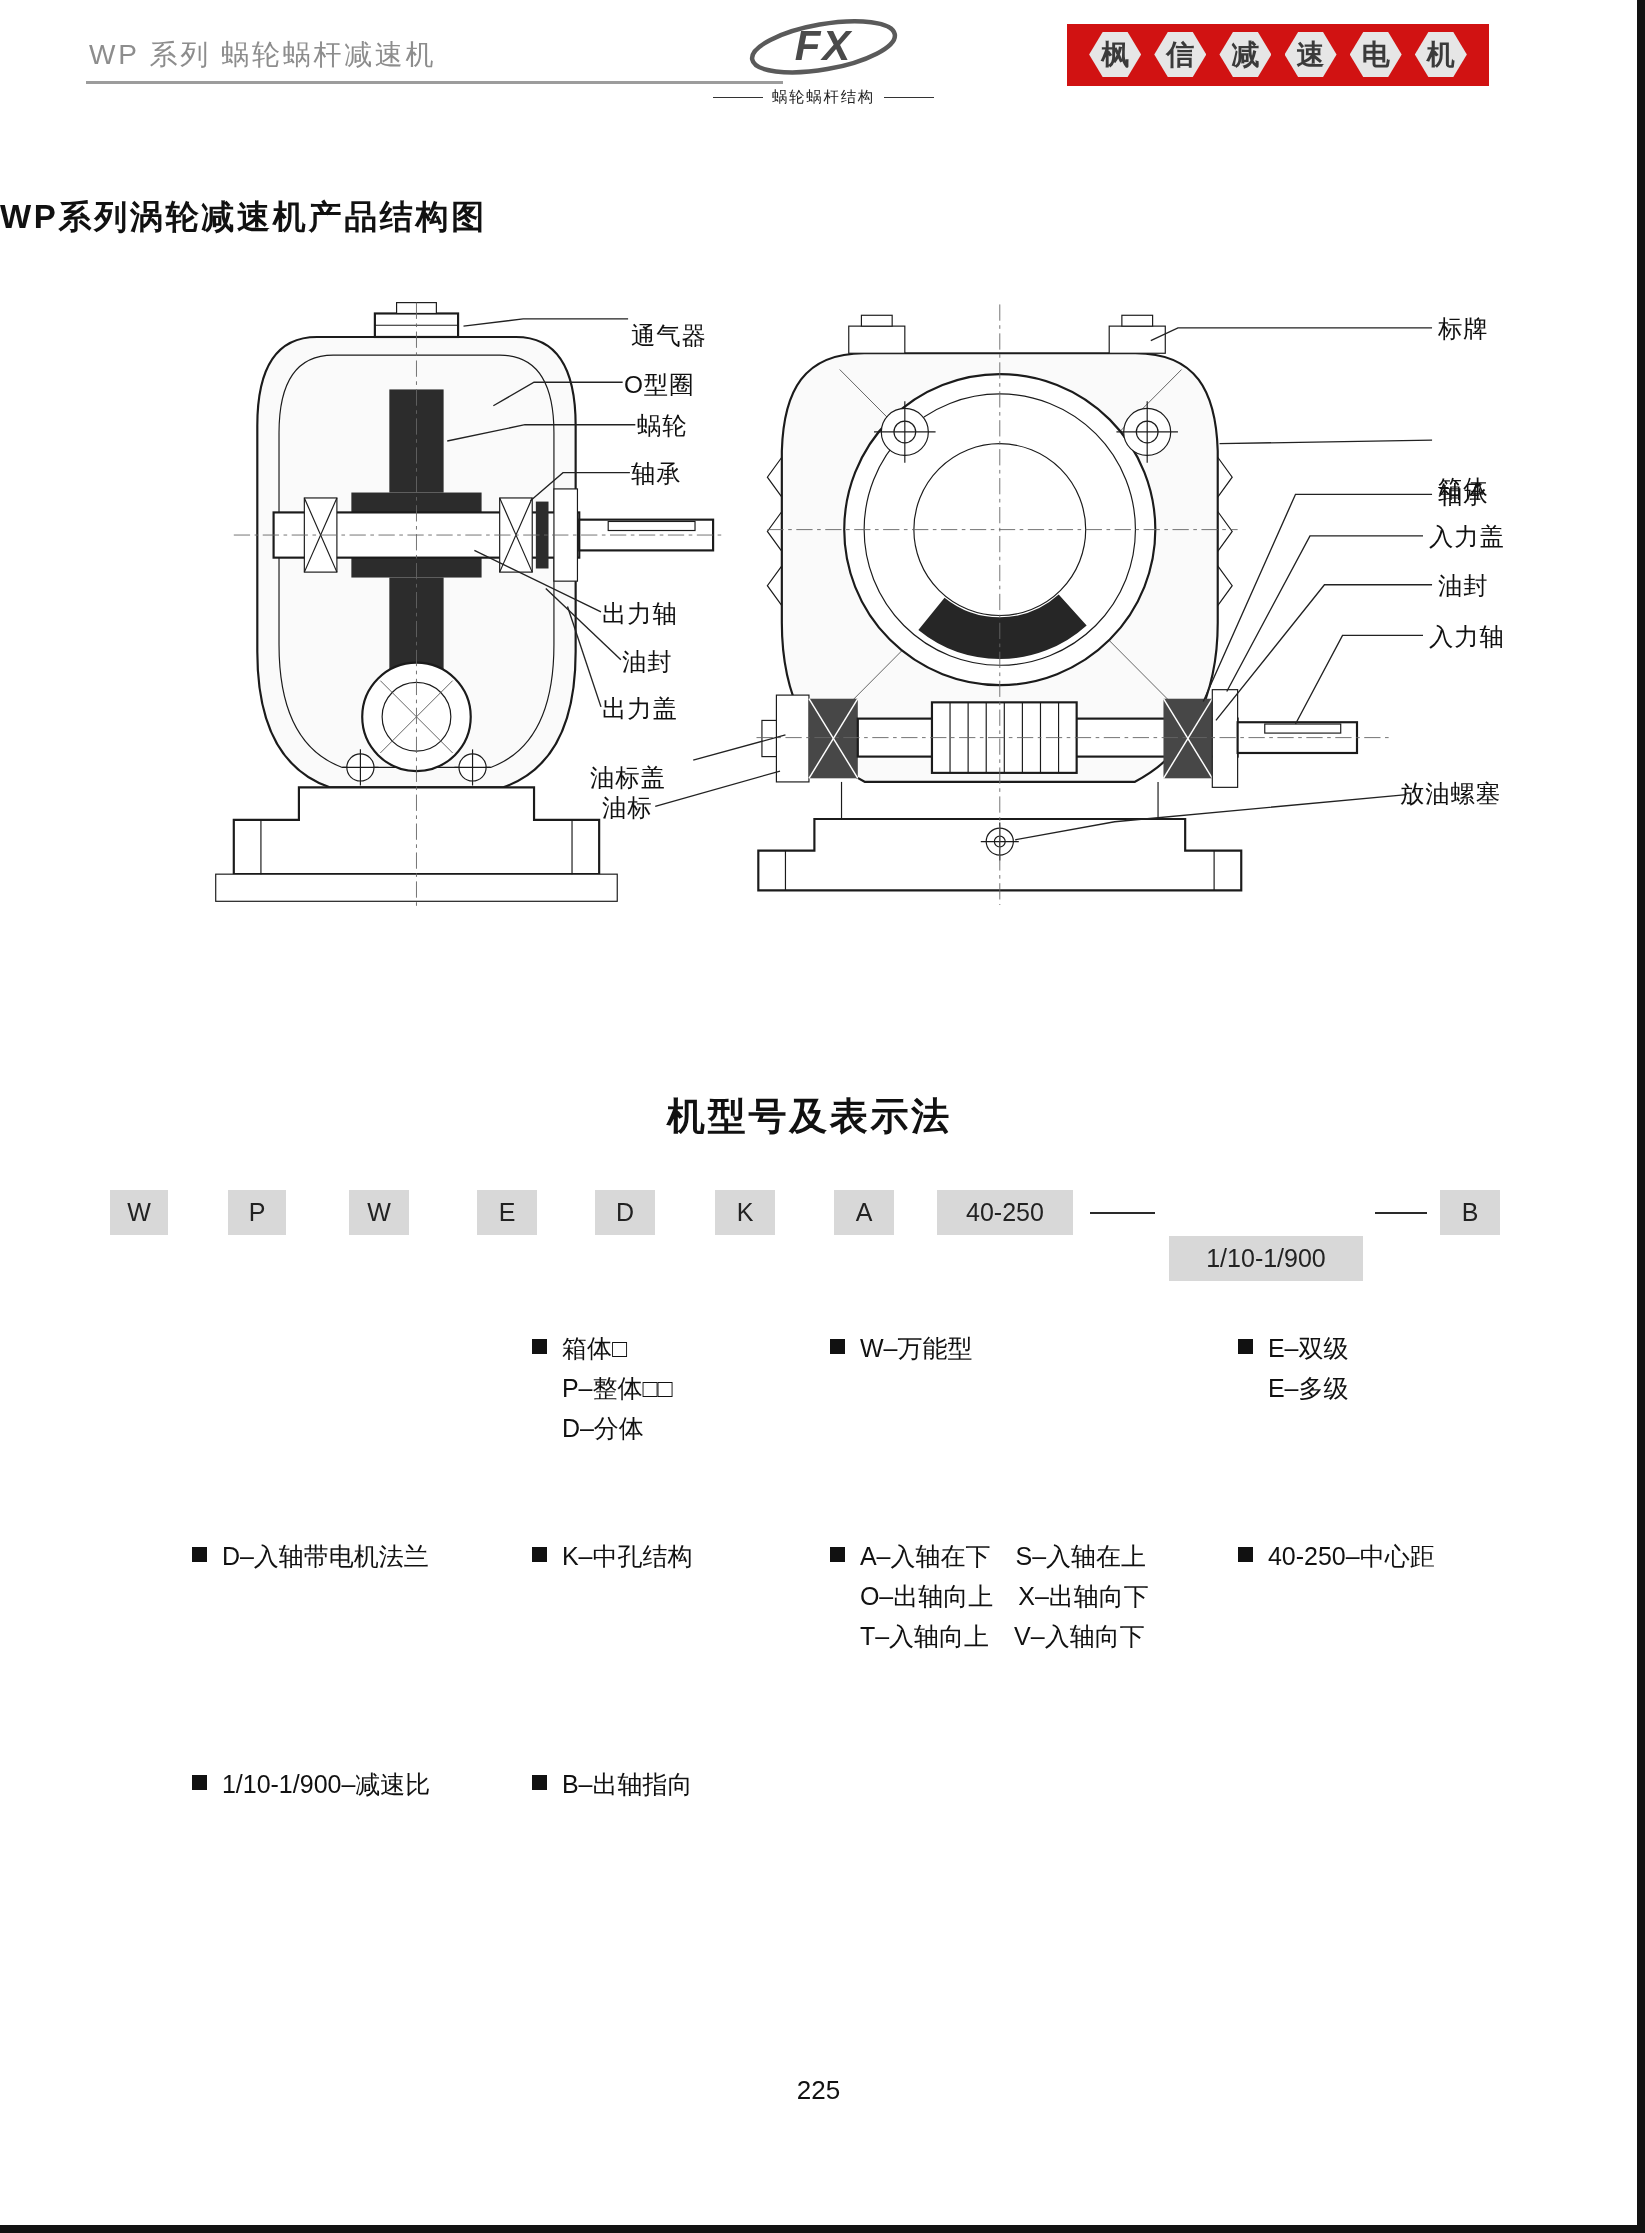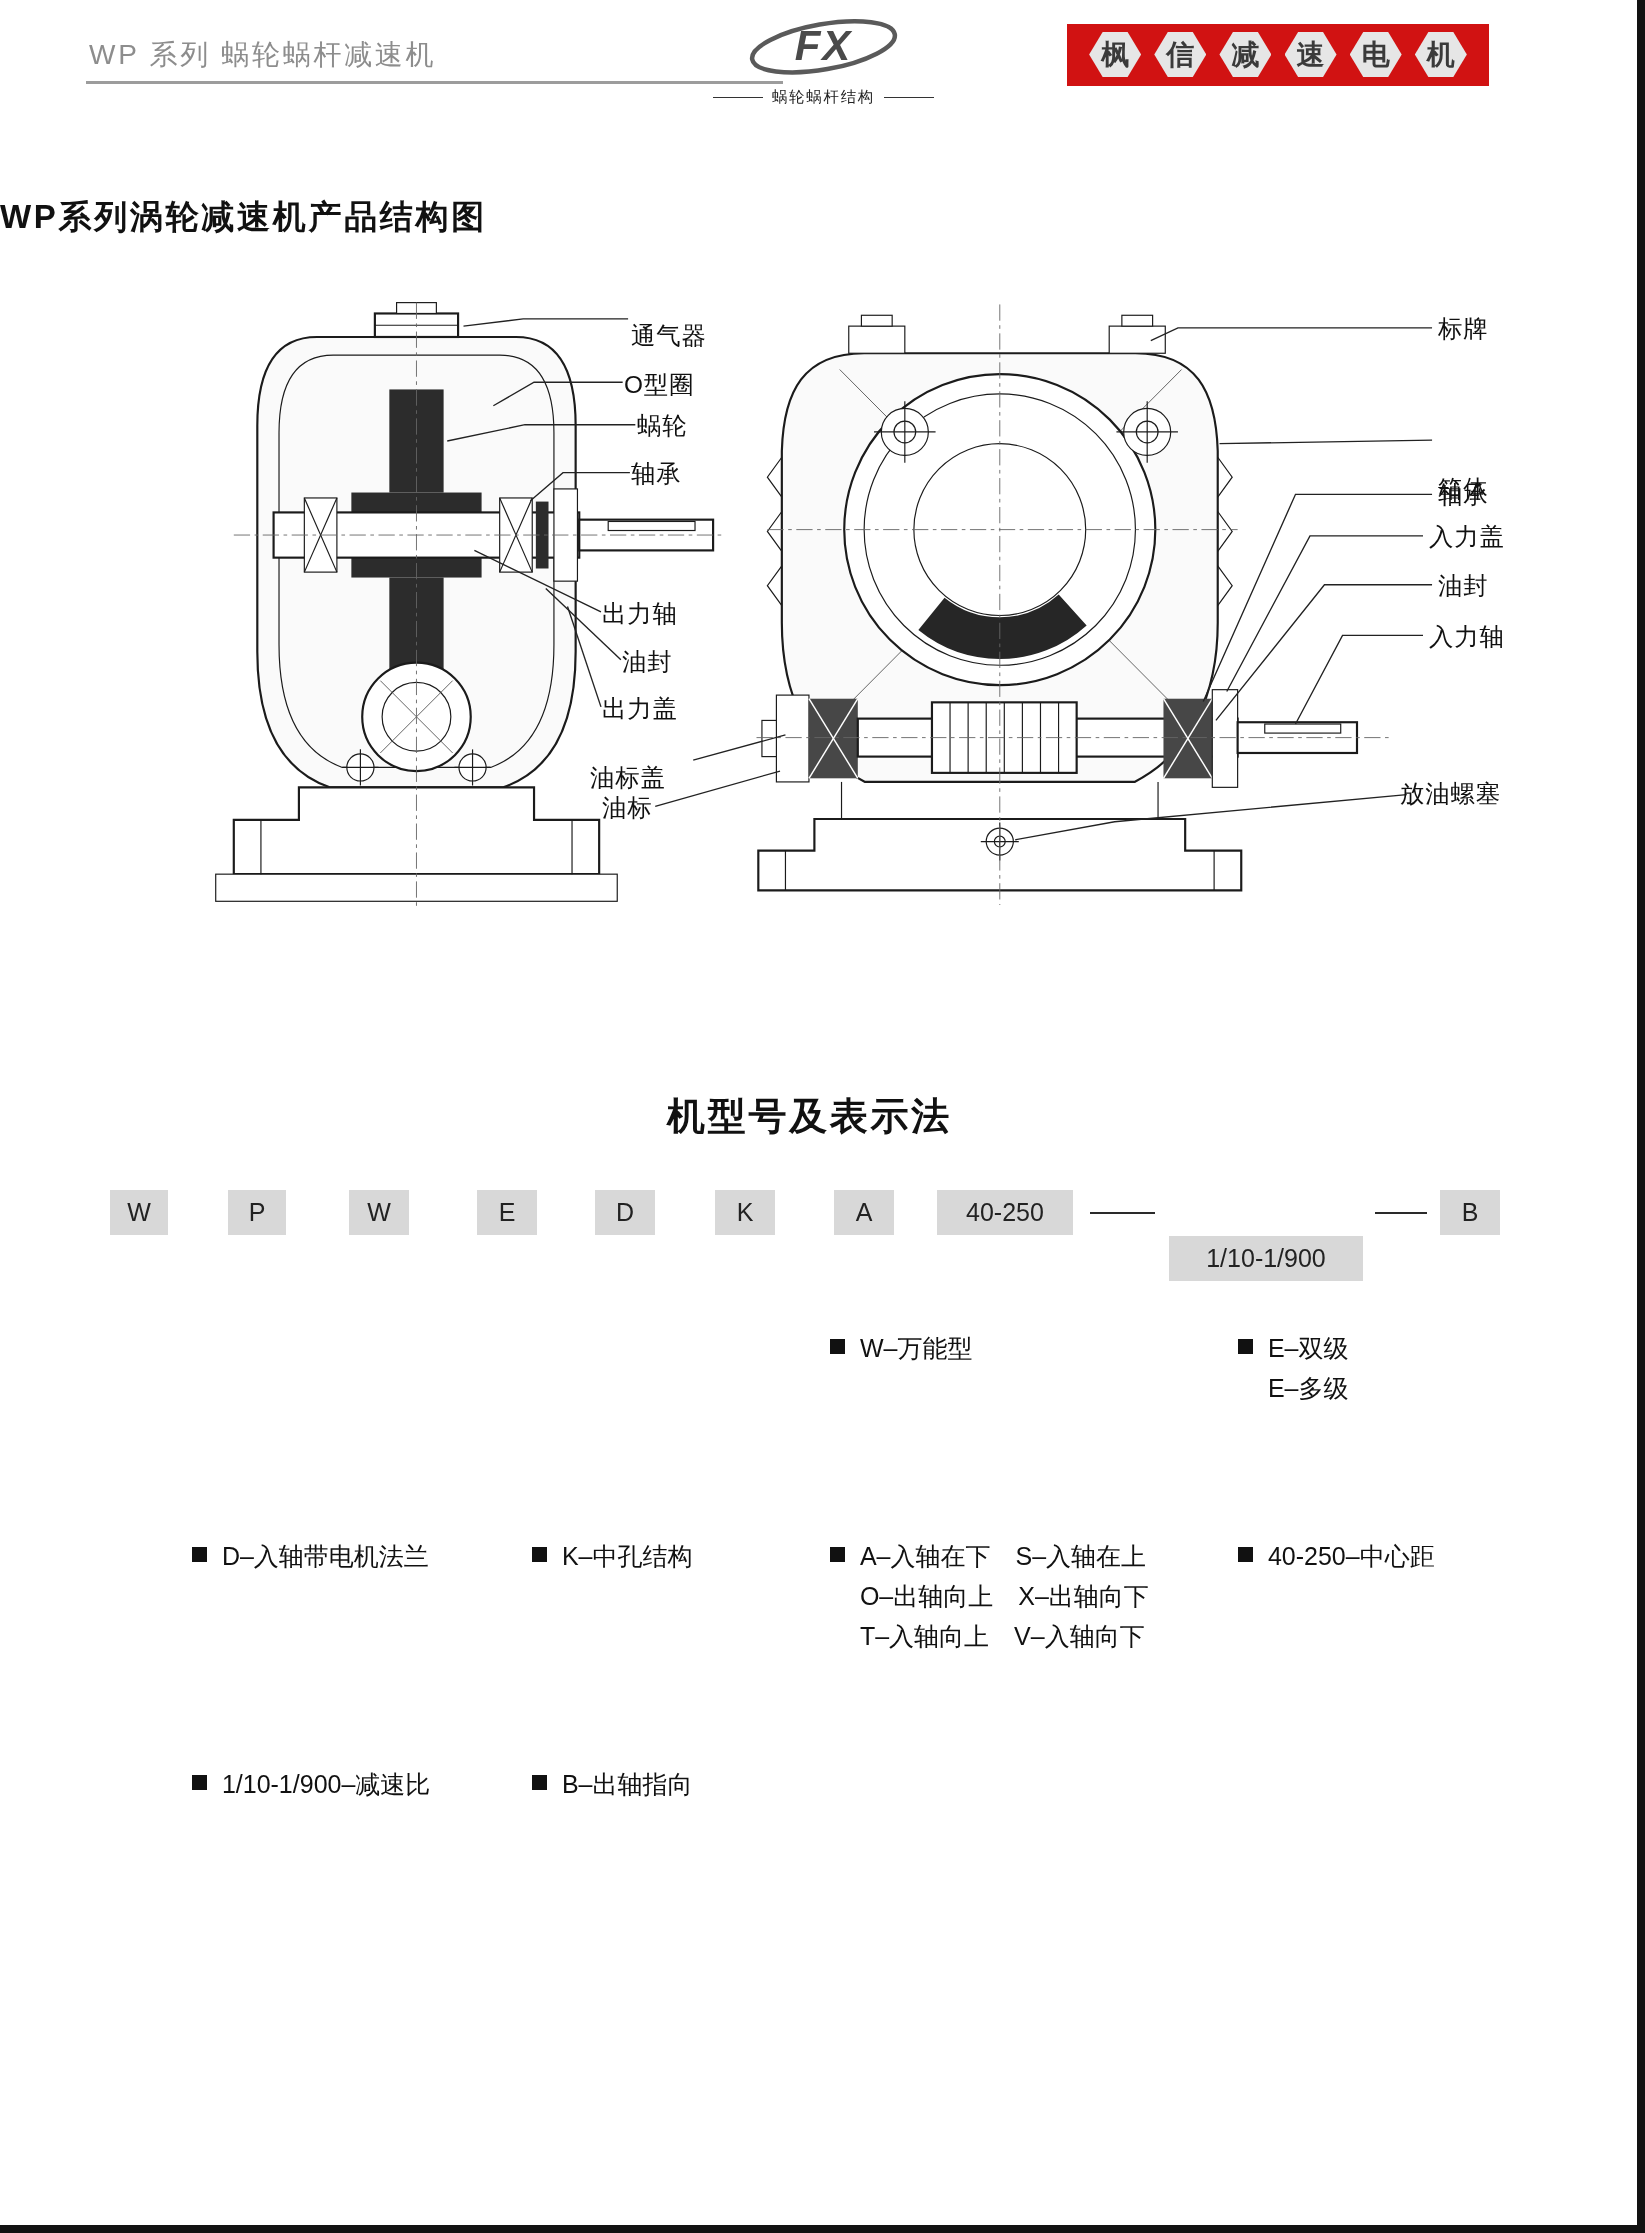"箱体□" div.legend-block { html: none -> <div> <span></span> <div> <div>箱体□</div> <div>P–整体□□</div> <div>D–分体</div> </div> </div> }
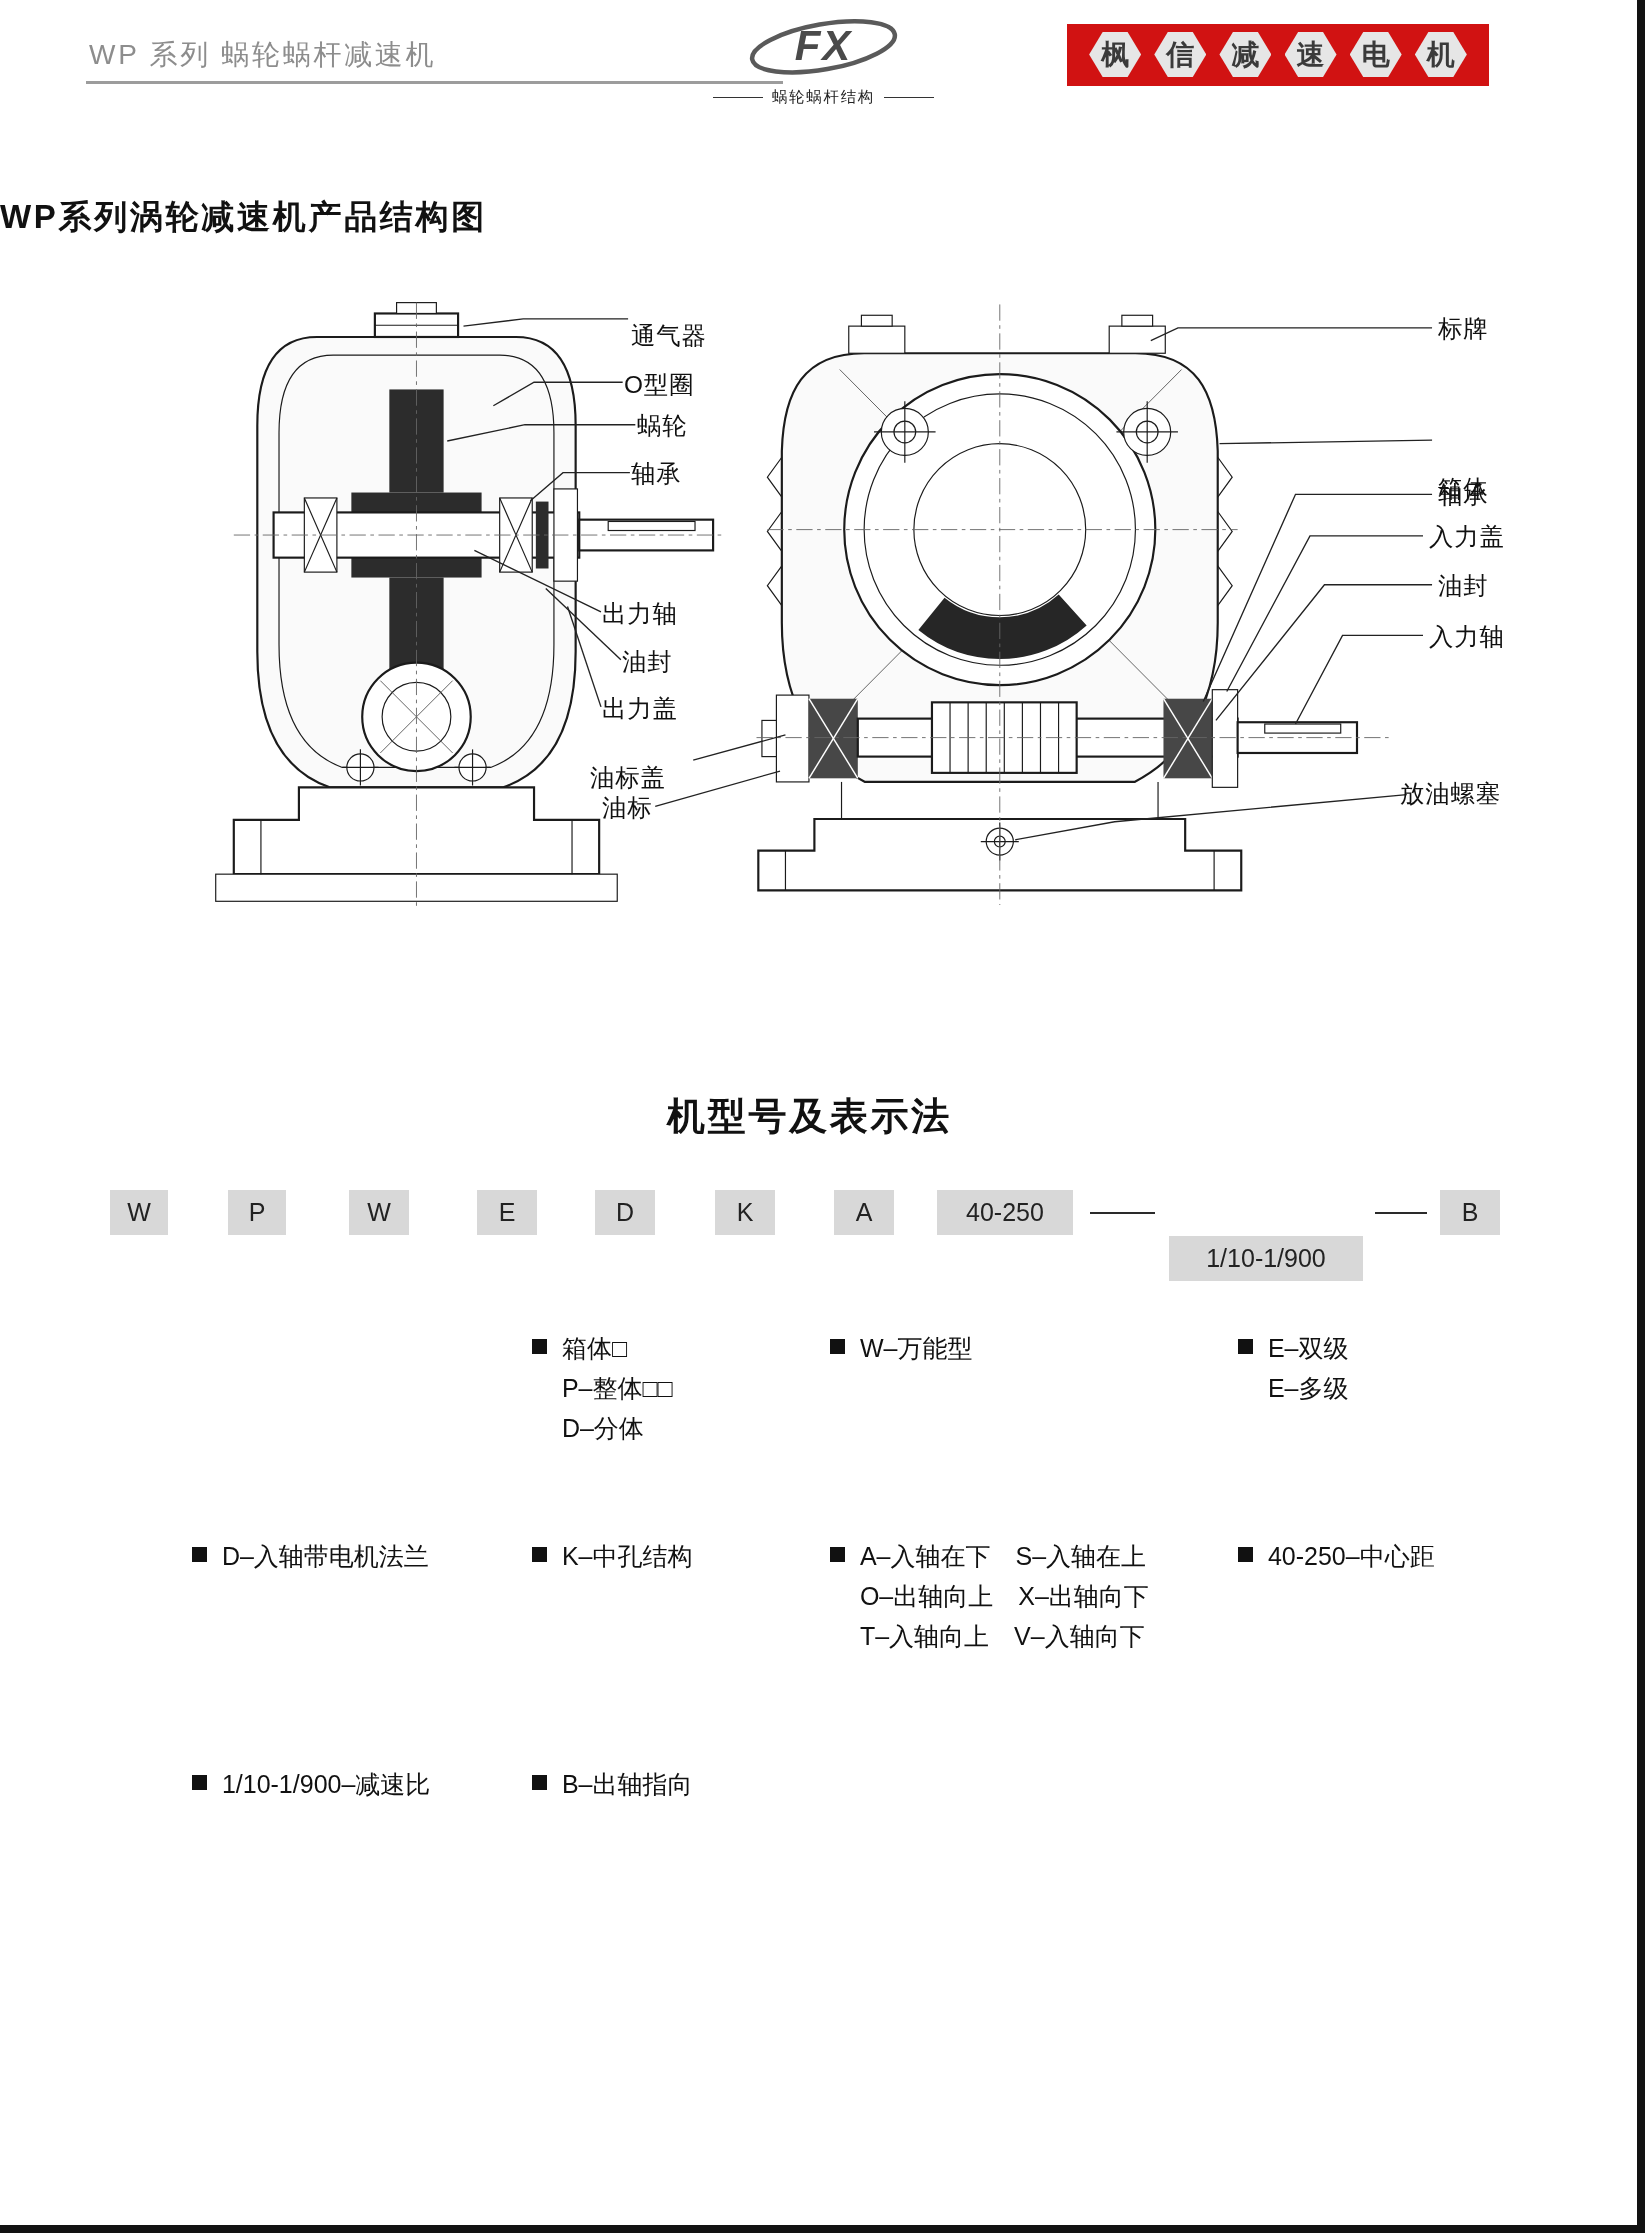"225" div.page-number { html: none -> <div>225</div> }
